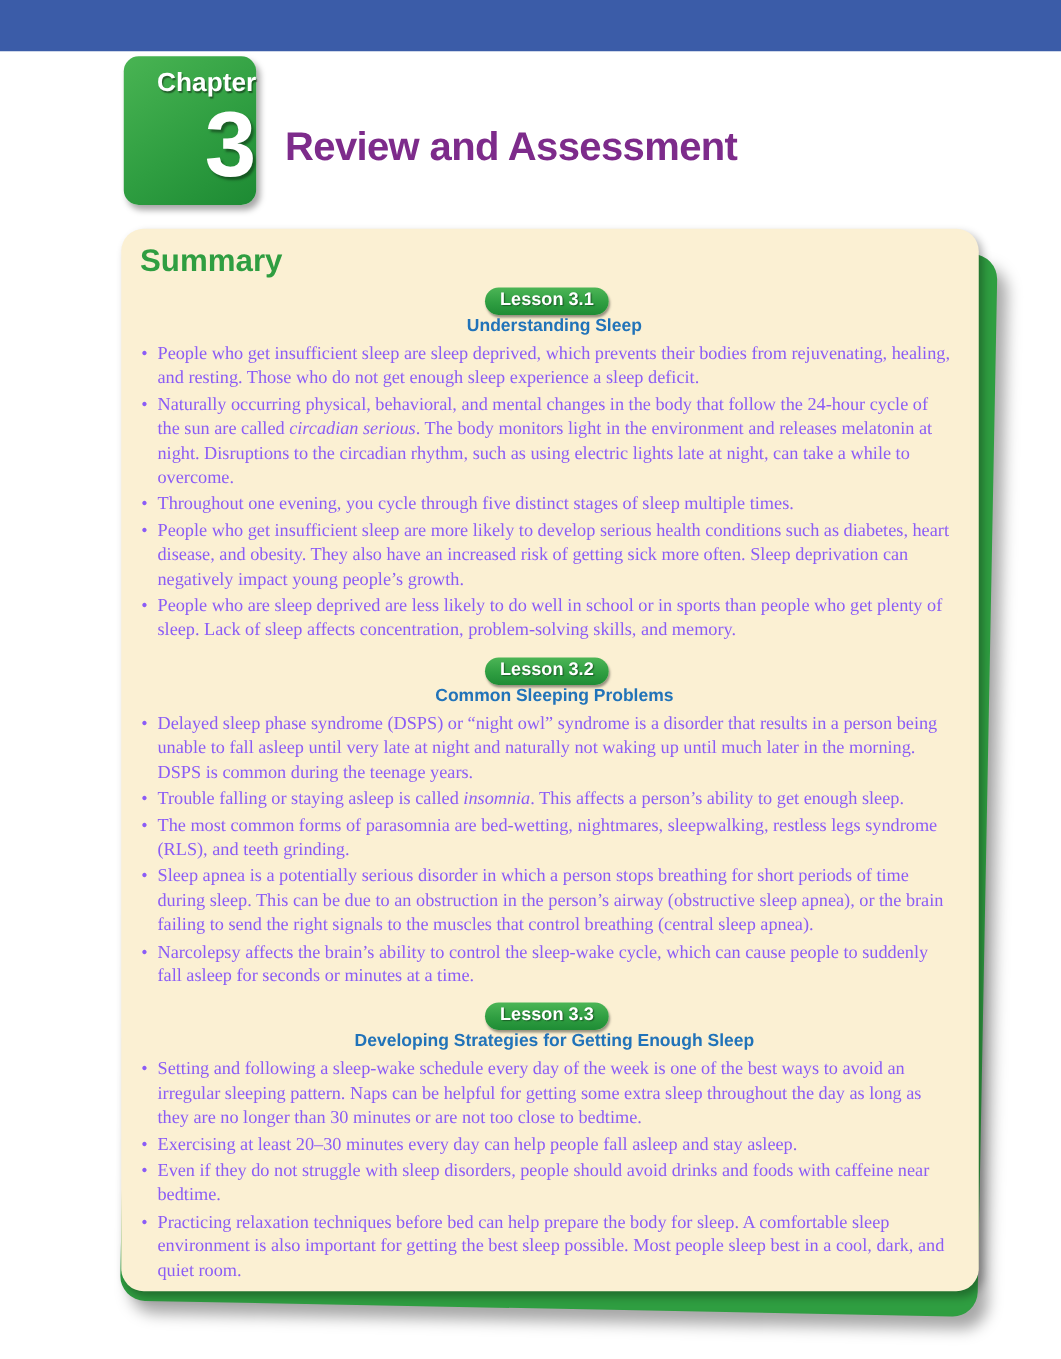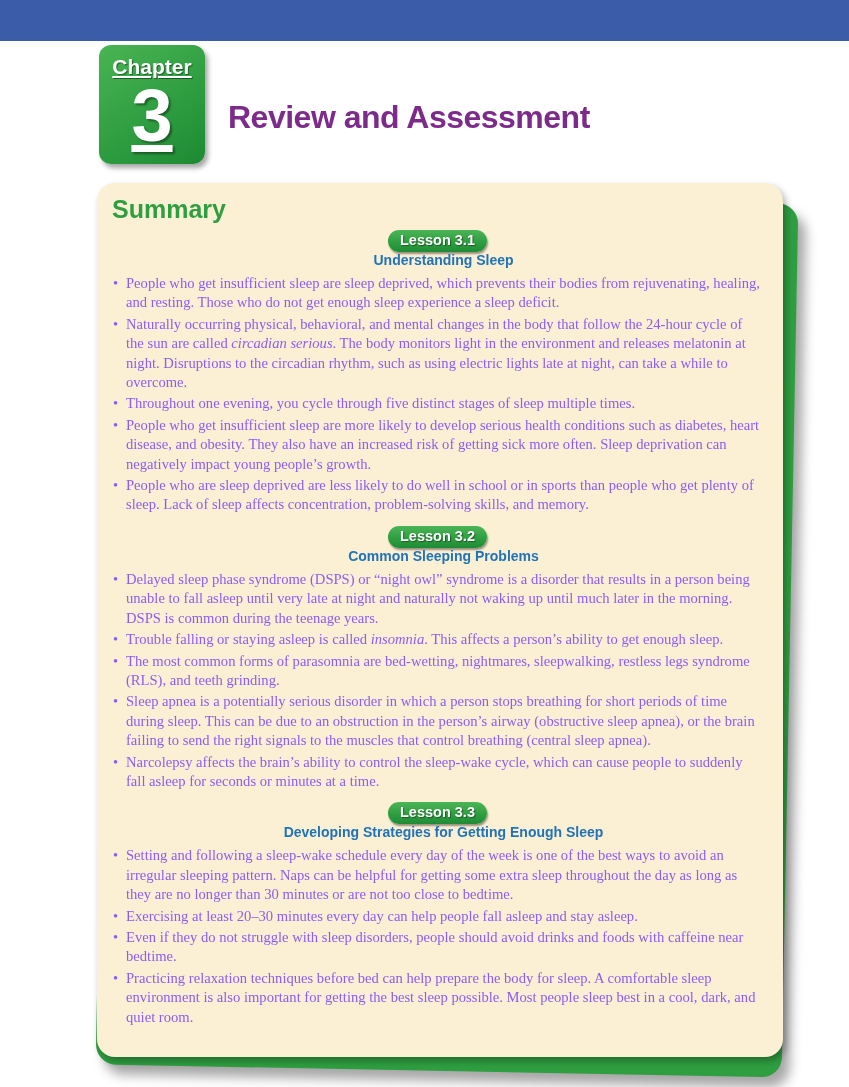"Chapter" .chapter-badge { text-align: center -> right; text-decoration: underline -> none }
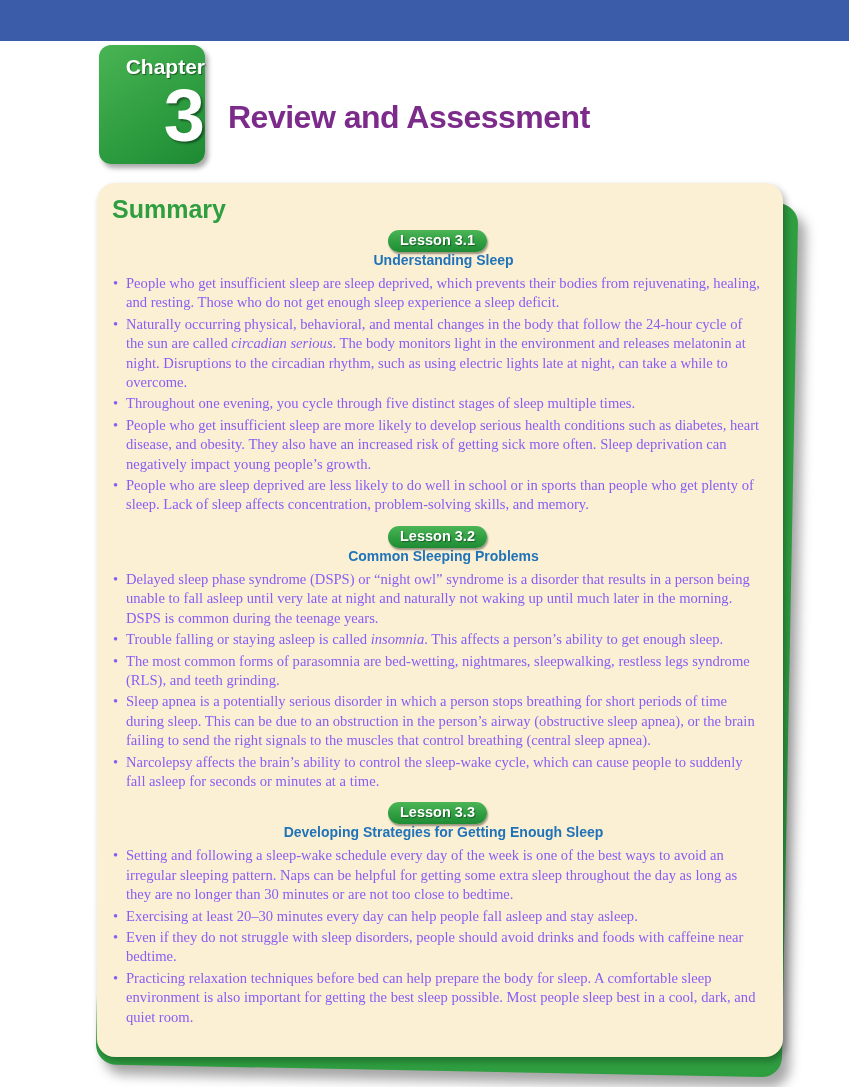"Summary" .summary-panel { padding: 10px 20px 28px 15px -> 10px 20px 4px 15px }
